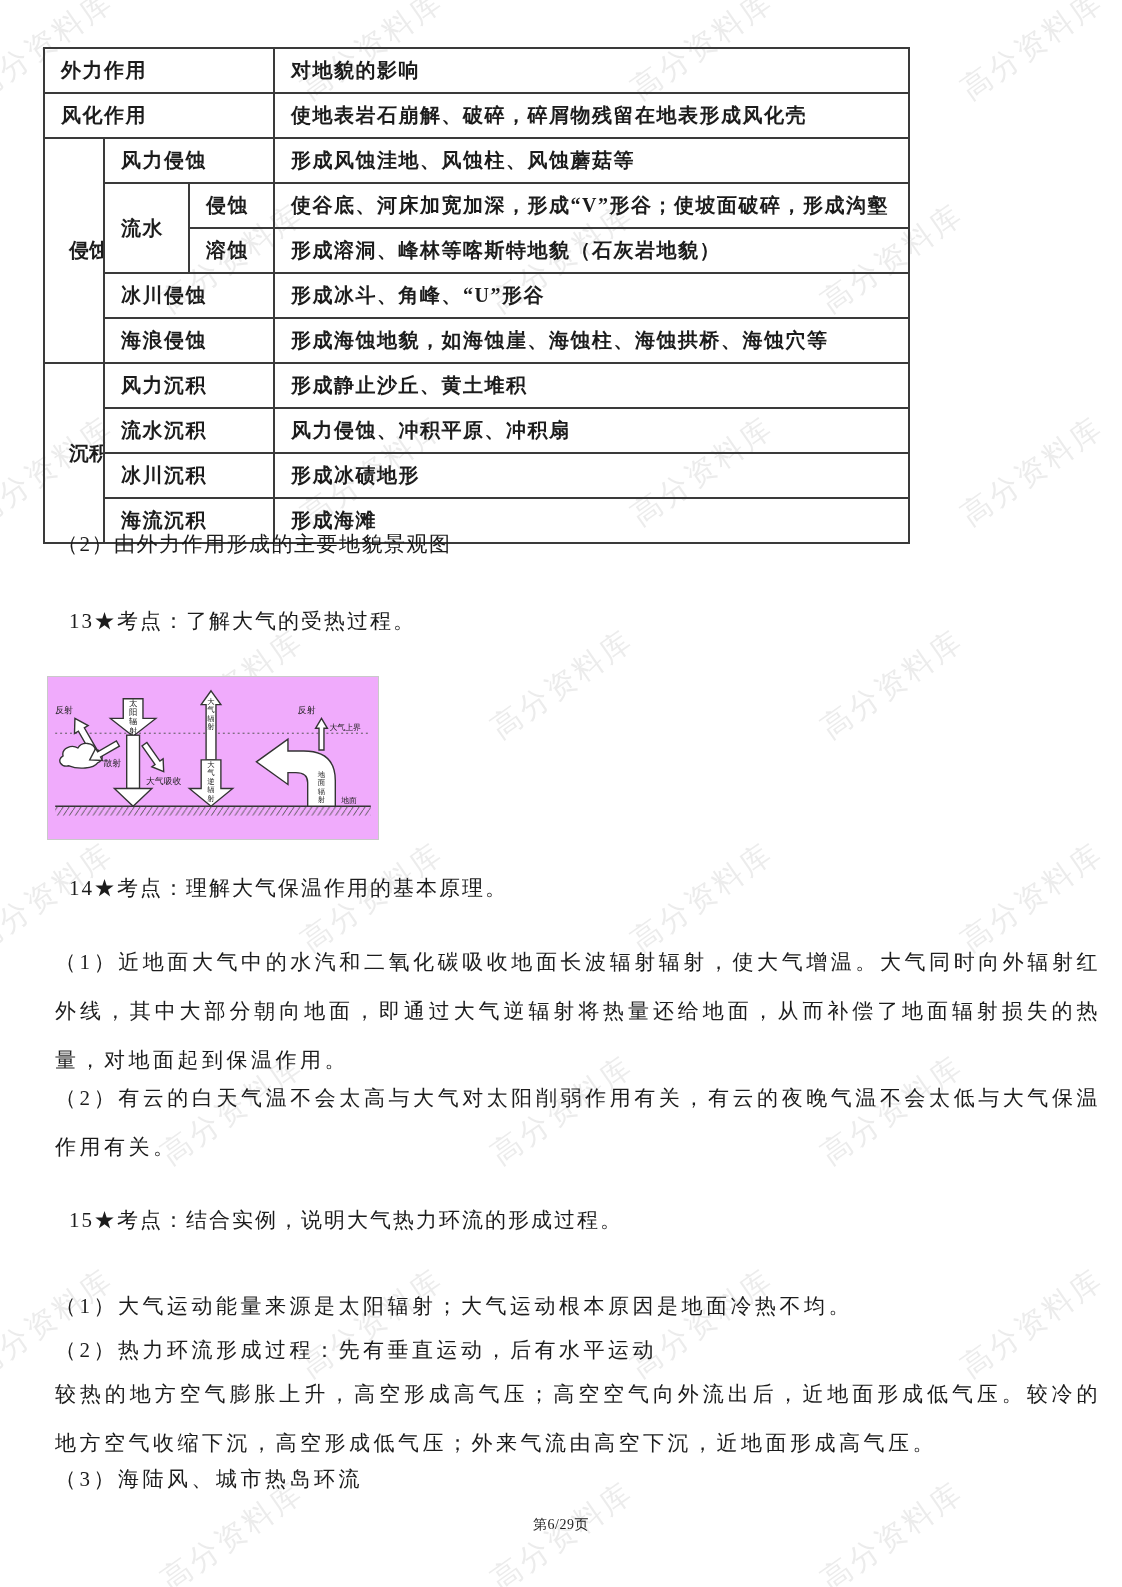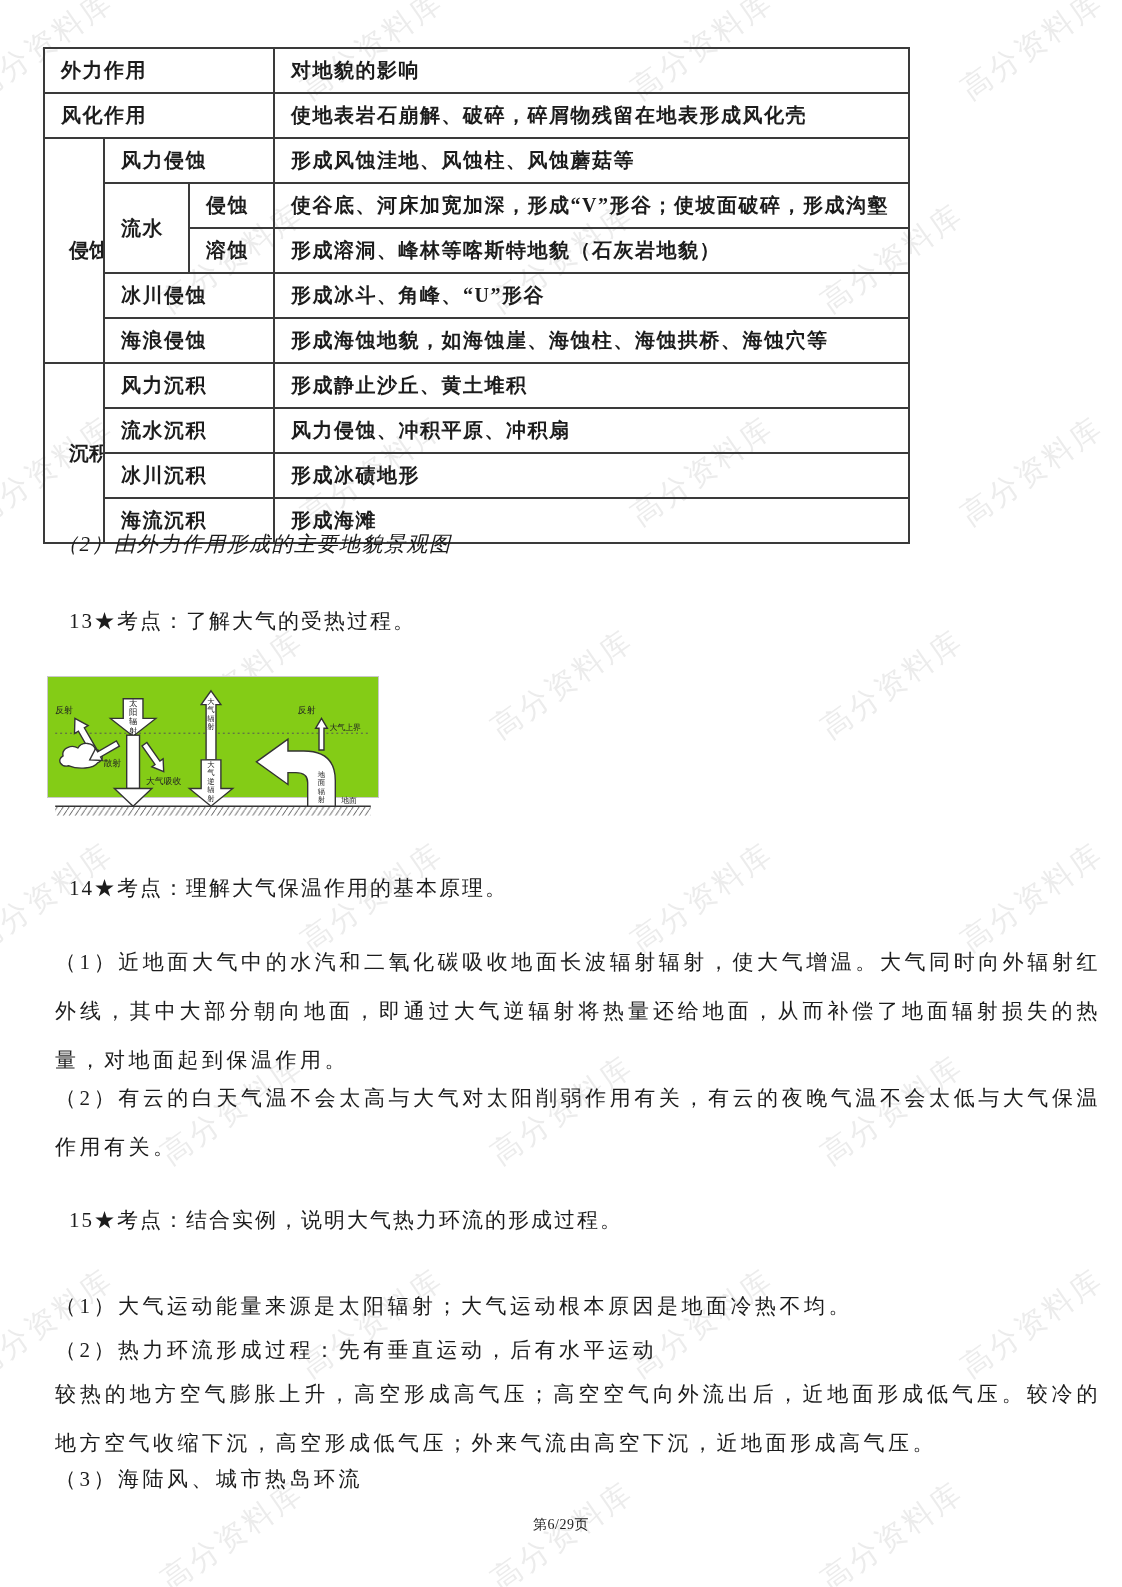"（2）由外力作用形成的主要地貌景观图" .caption { font-style: italic -> none }
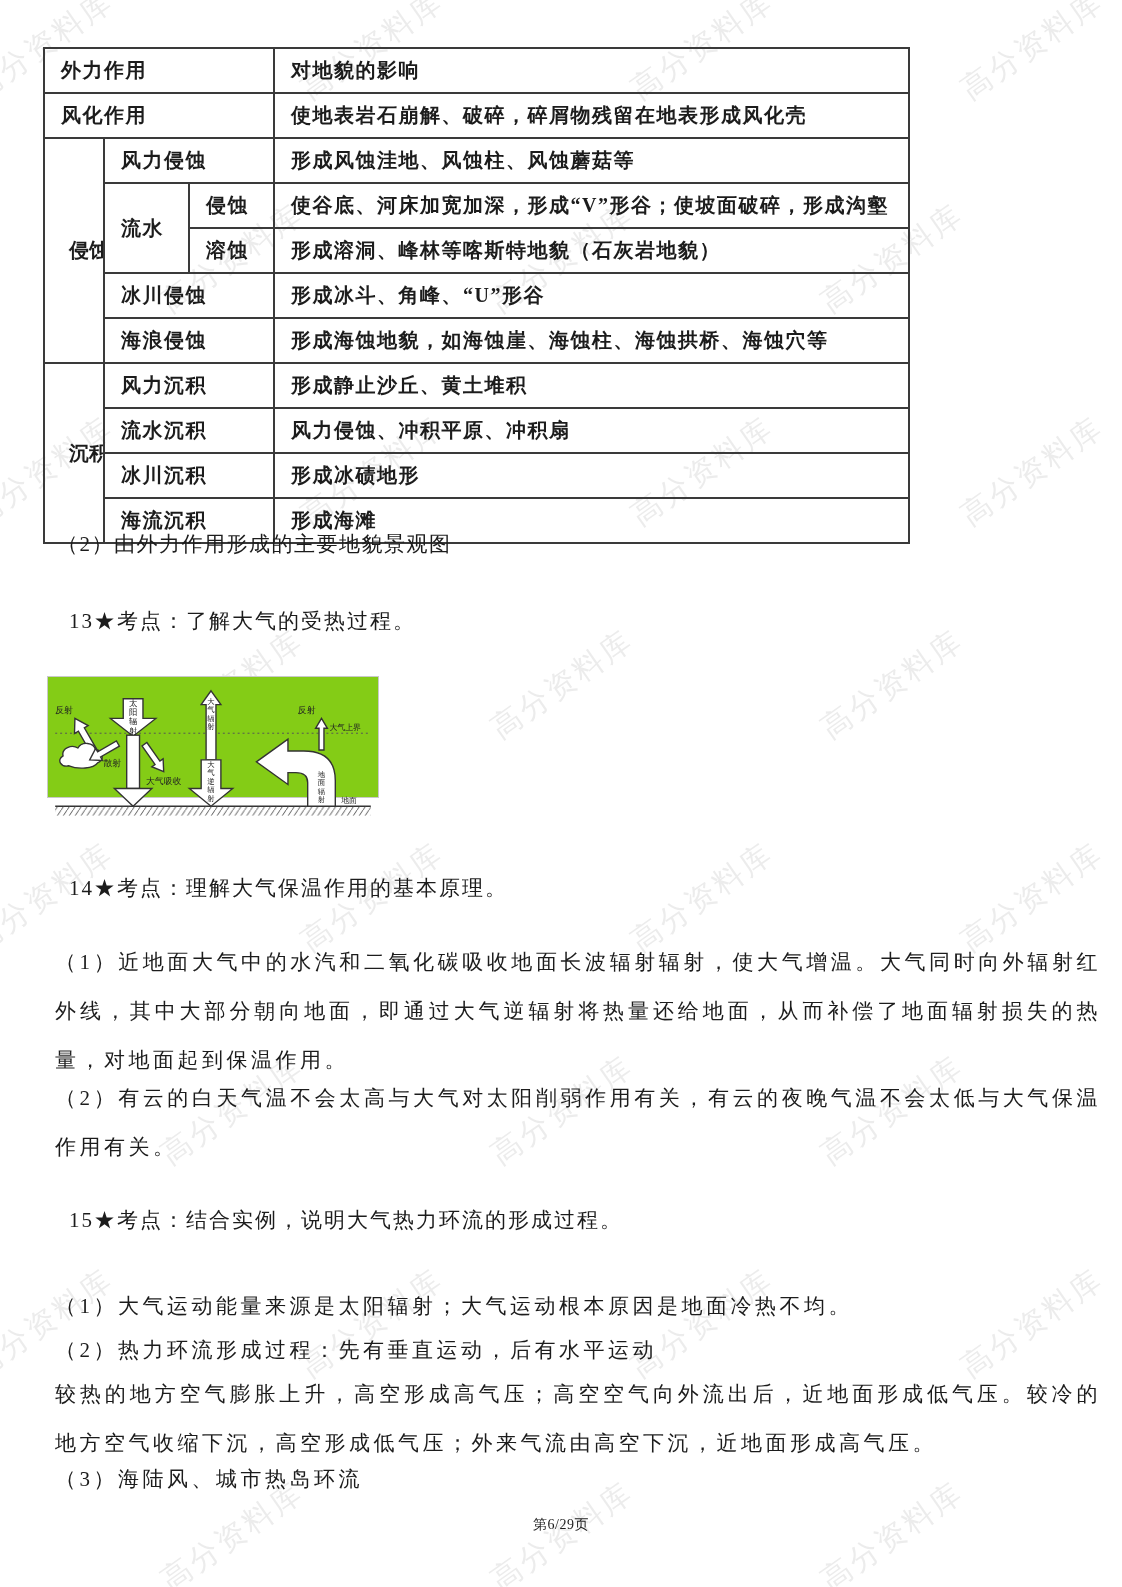"太阳辐射" .diagram { background: #84cc16 -> #f0abfc; height: 122px -> 164px }
